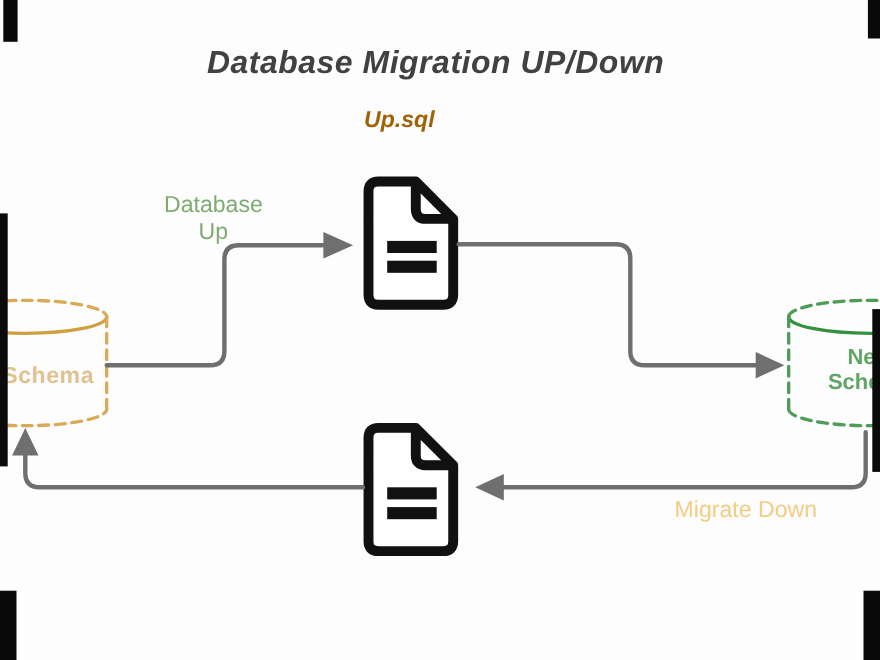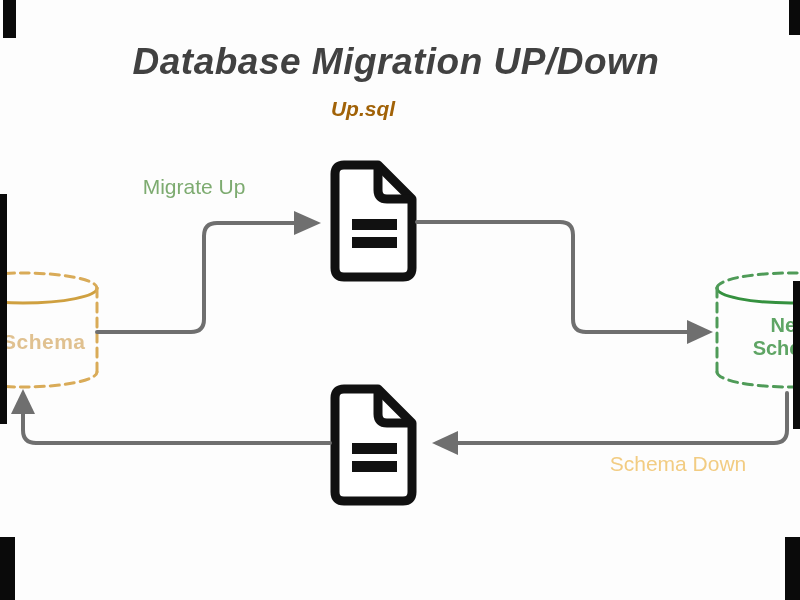"Database Migration UP/Down" .title { font-size: 37px -> 29px }
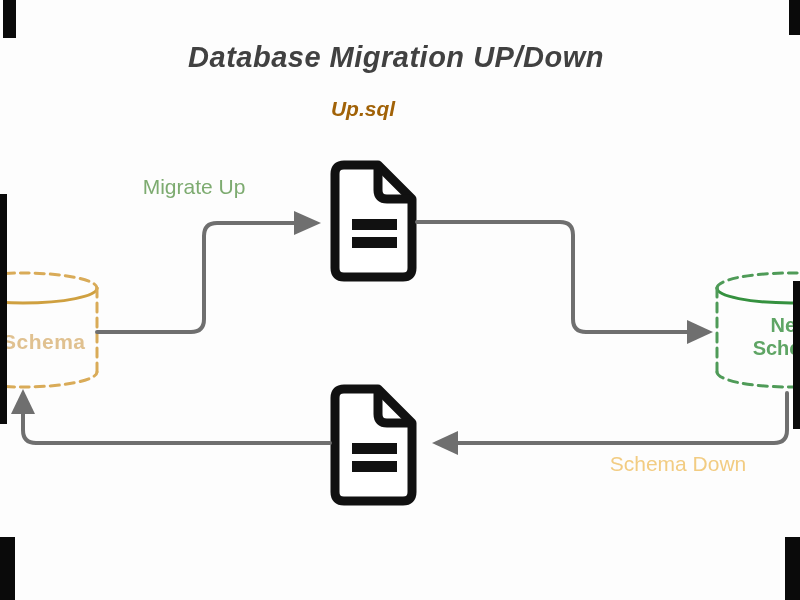"Migrate Up" div.abs { text: Migrate -> Database }
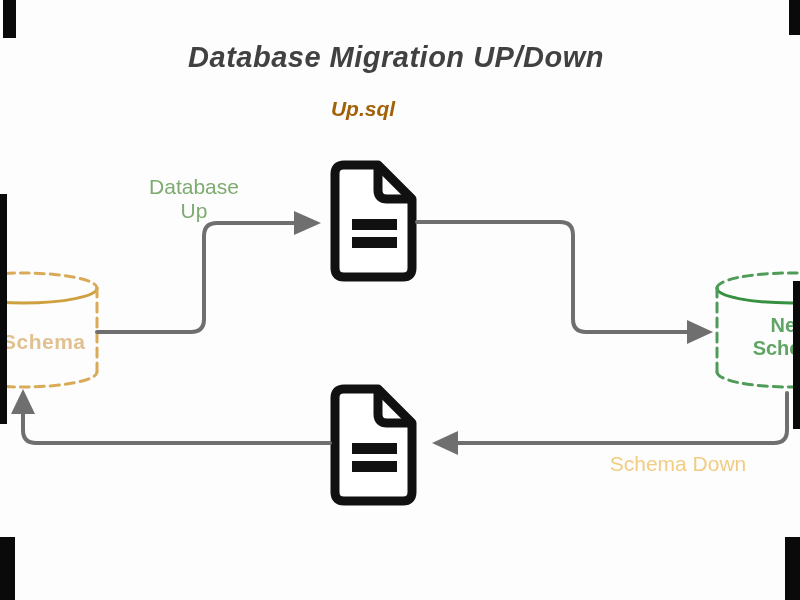"Schema Down" div.abs { text: Schema -> Migrate }
